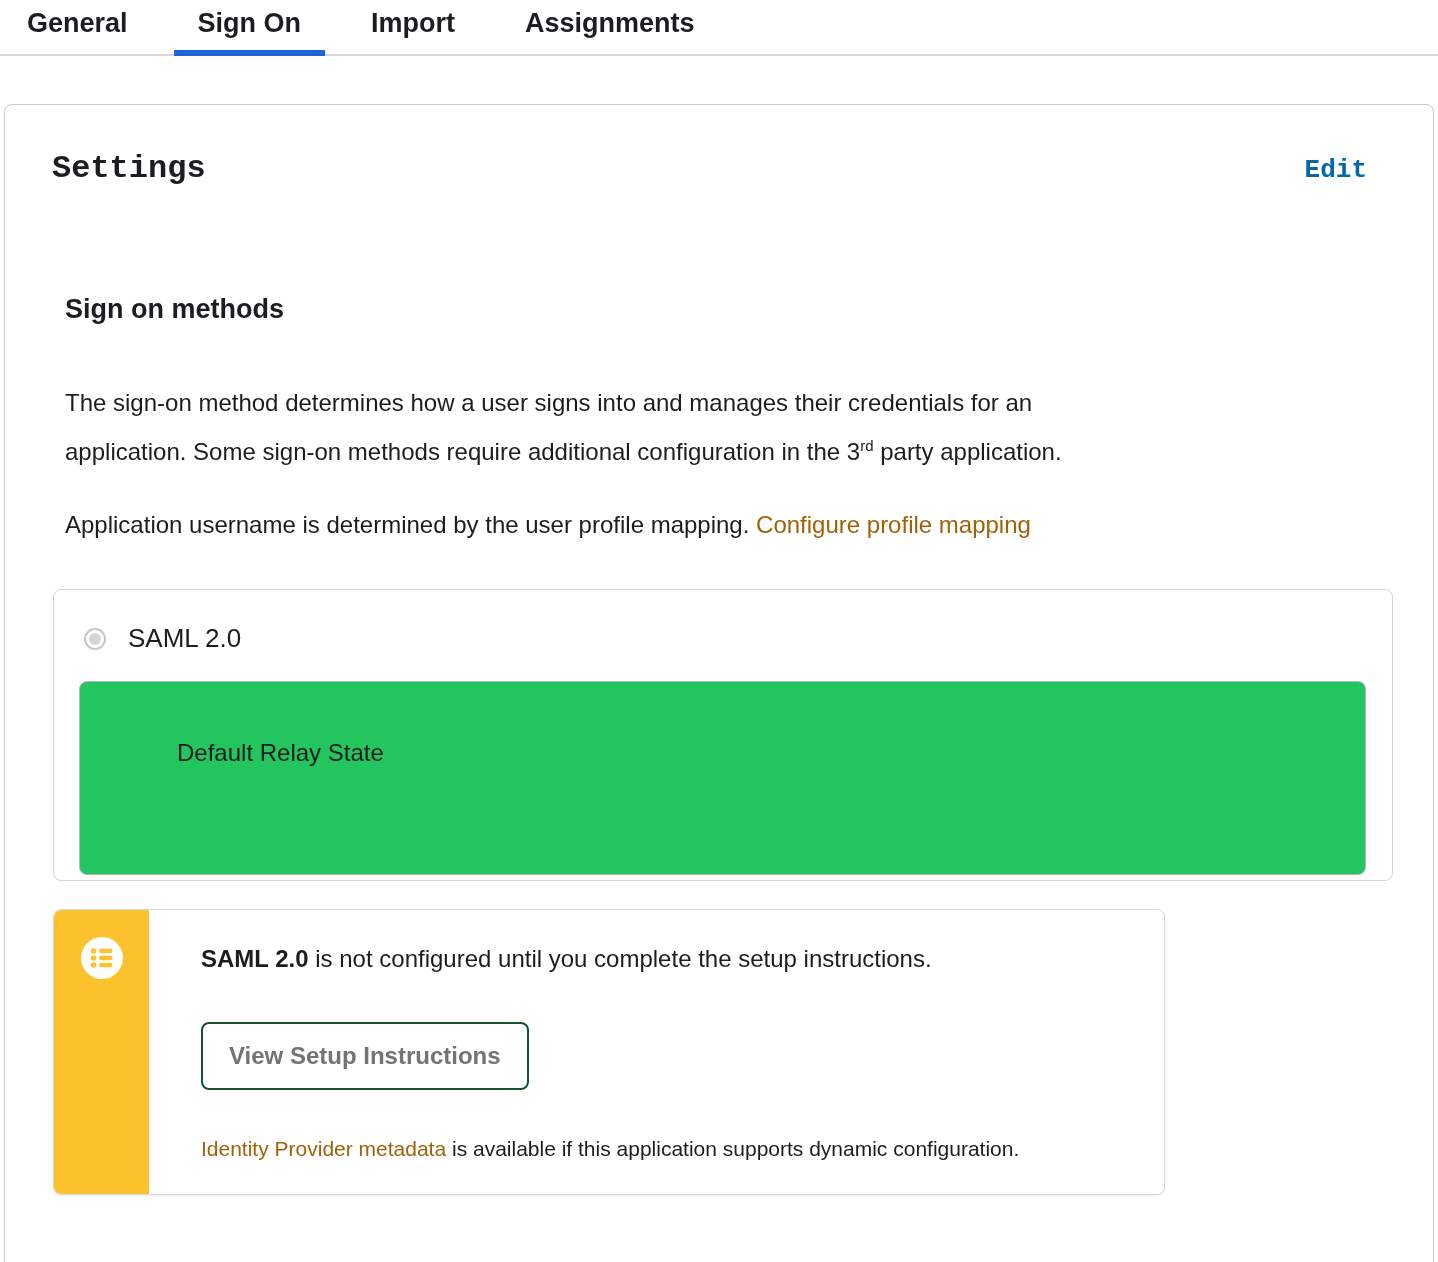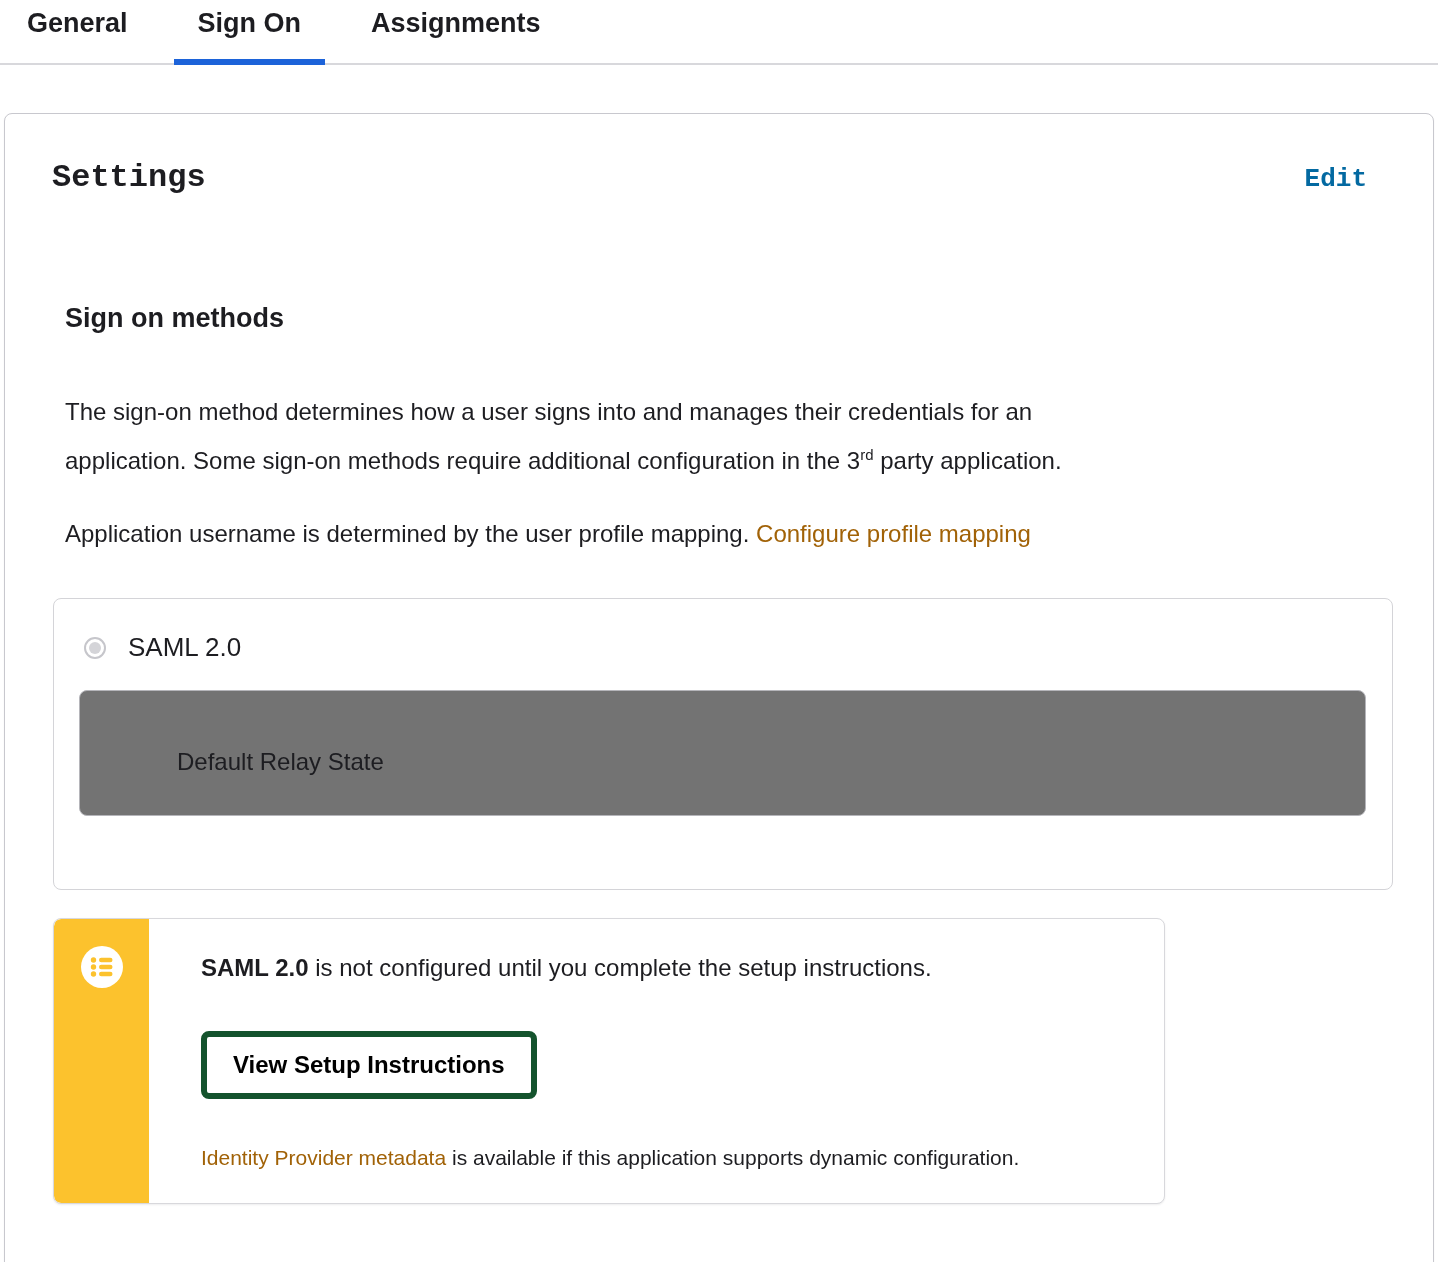"General" .tabbar { height: 65px -> 56px }
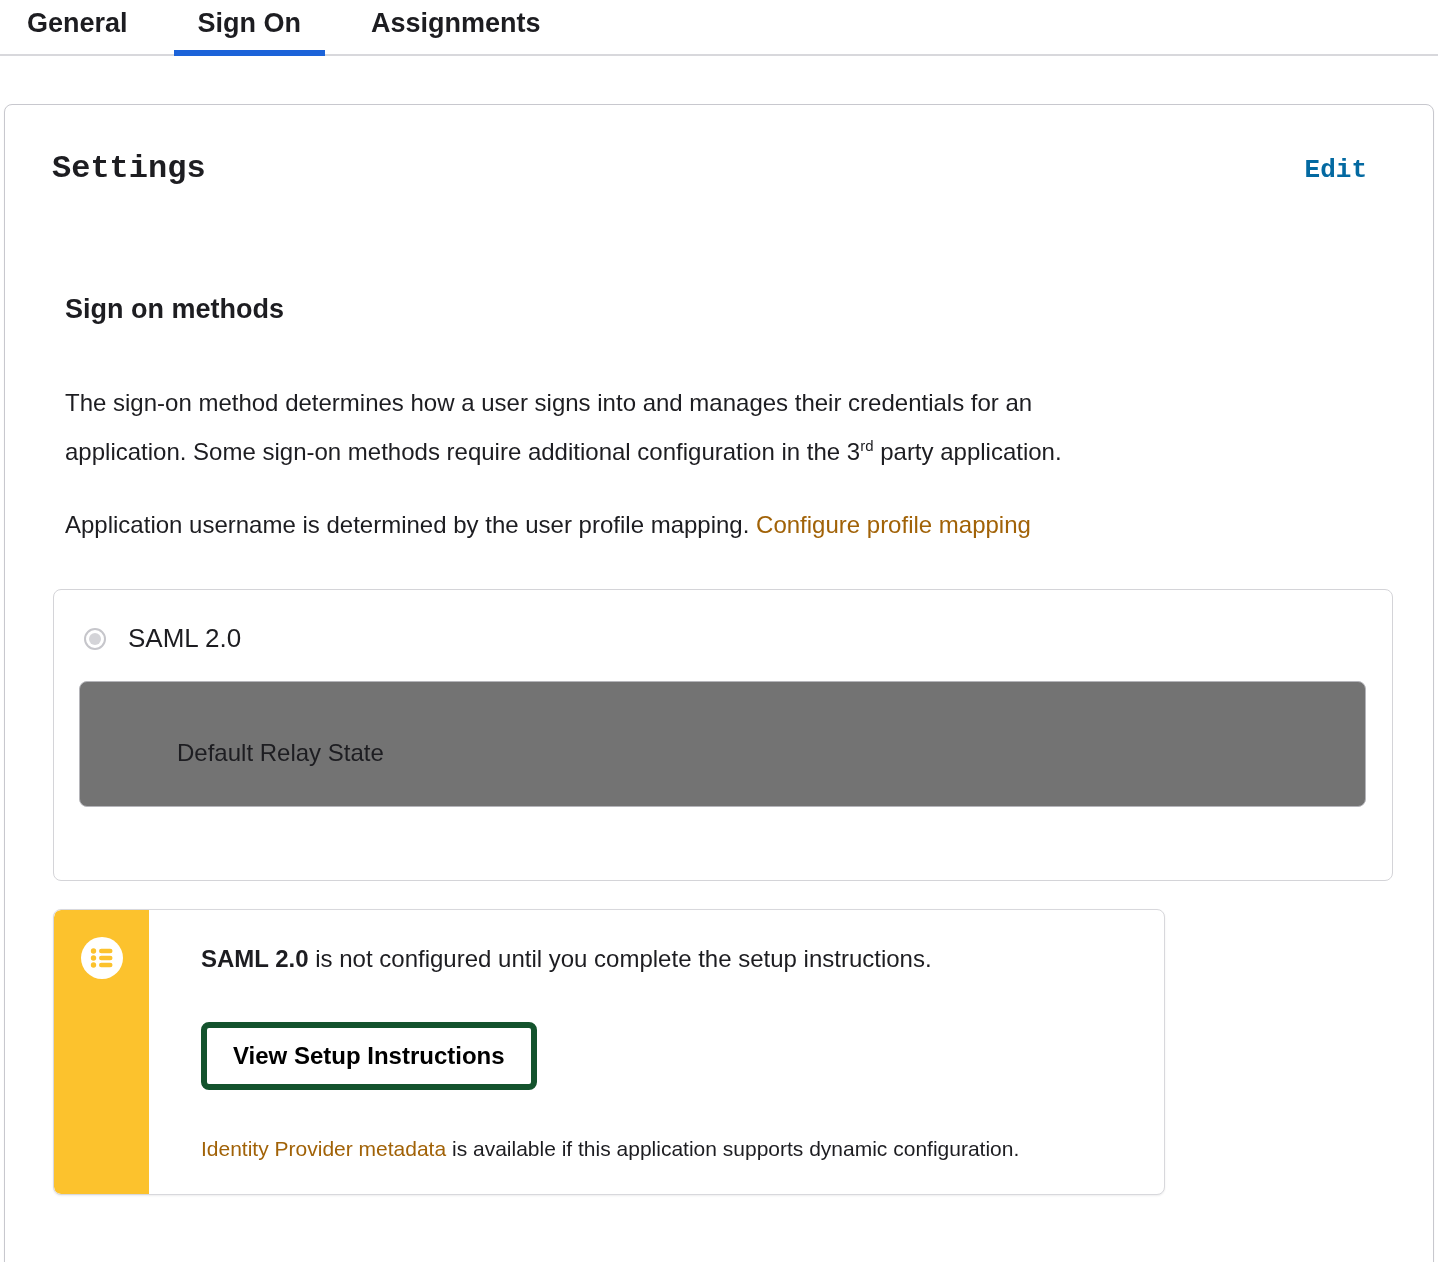"Import" div.tab { html: none -> <div>Import</div> }
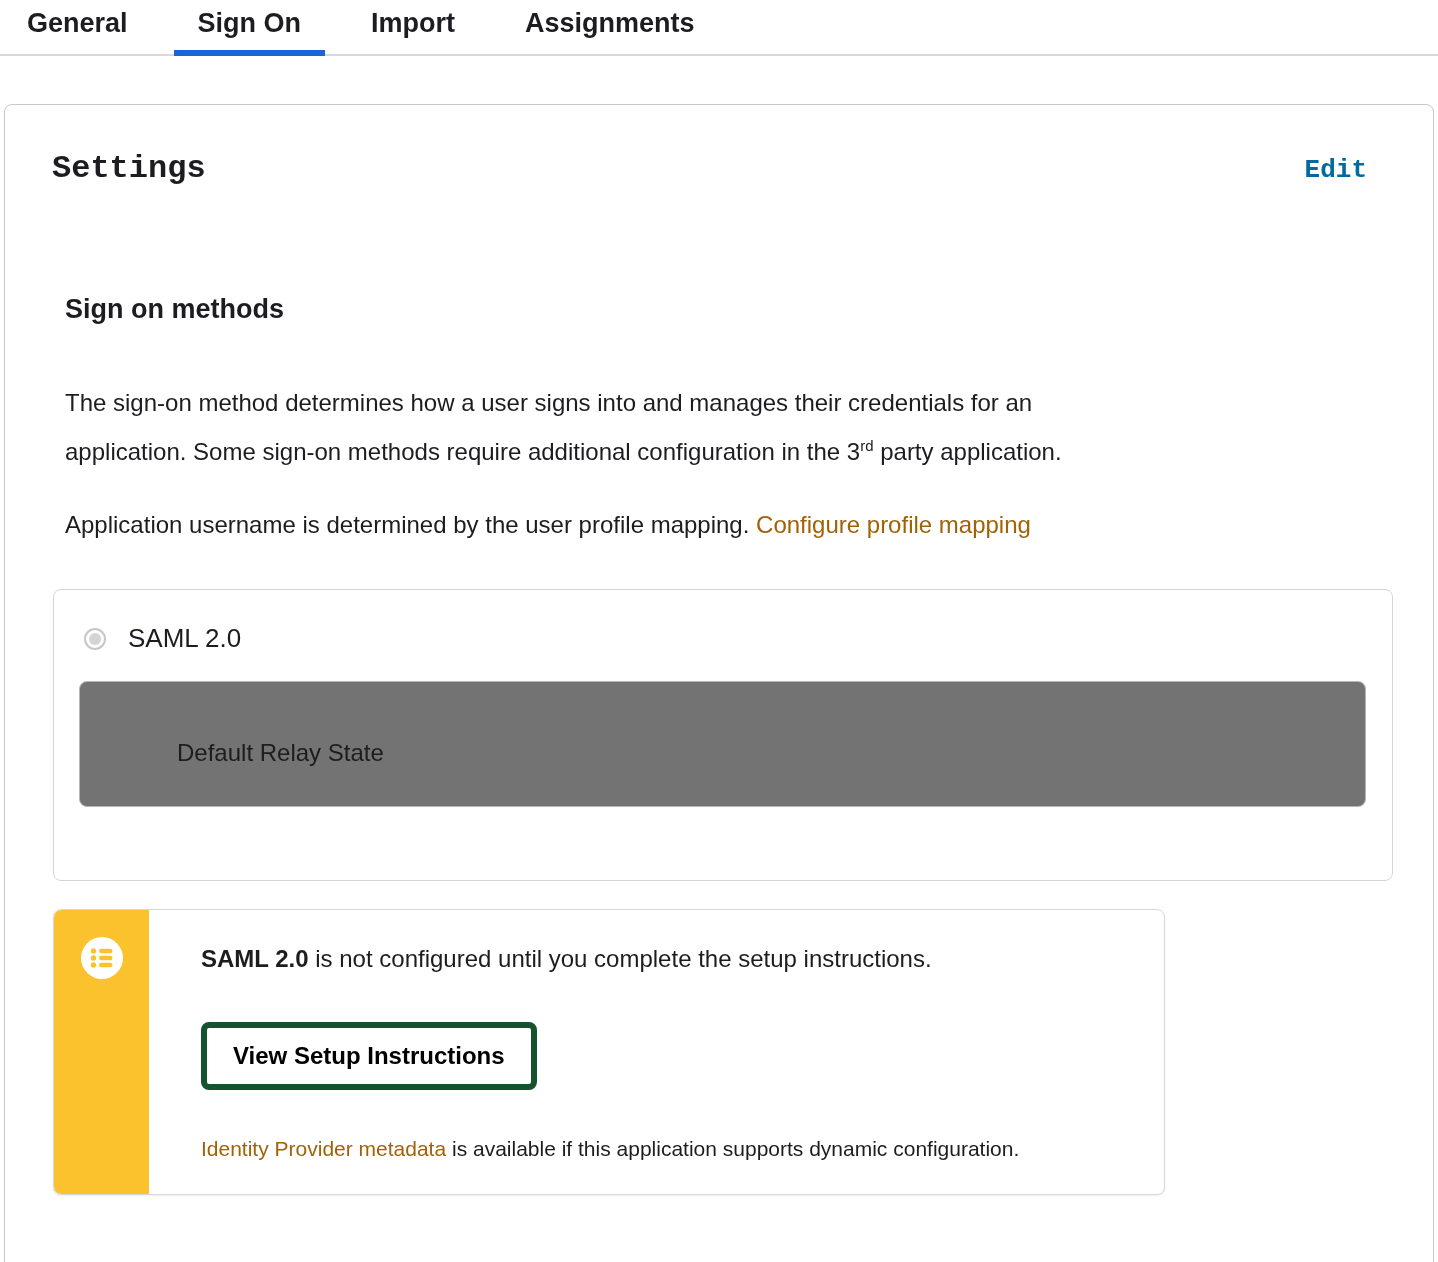"Default Relay State" .relay-box { background: #737373 -> #22c55e; height: 126px -> 194px }
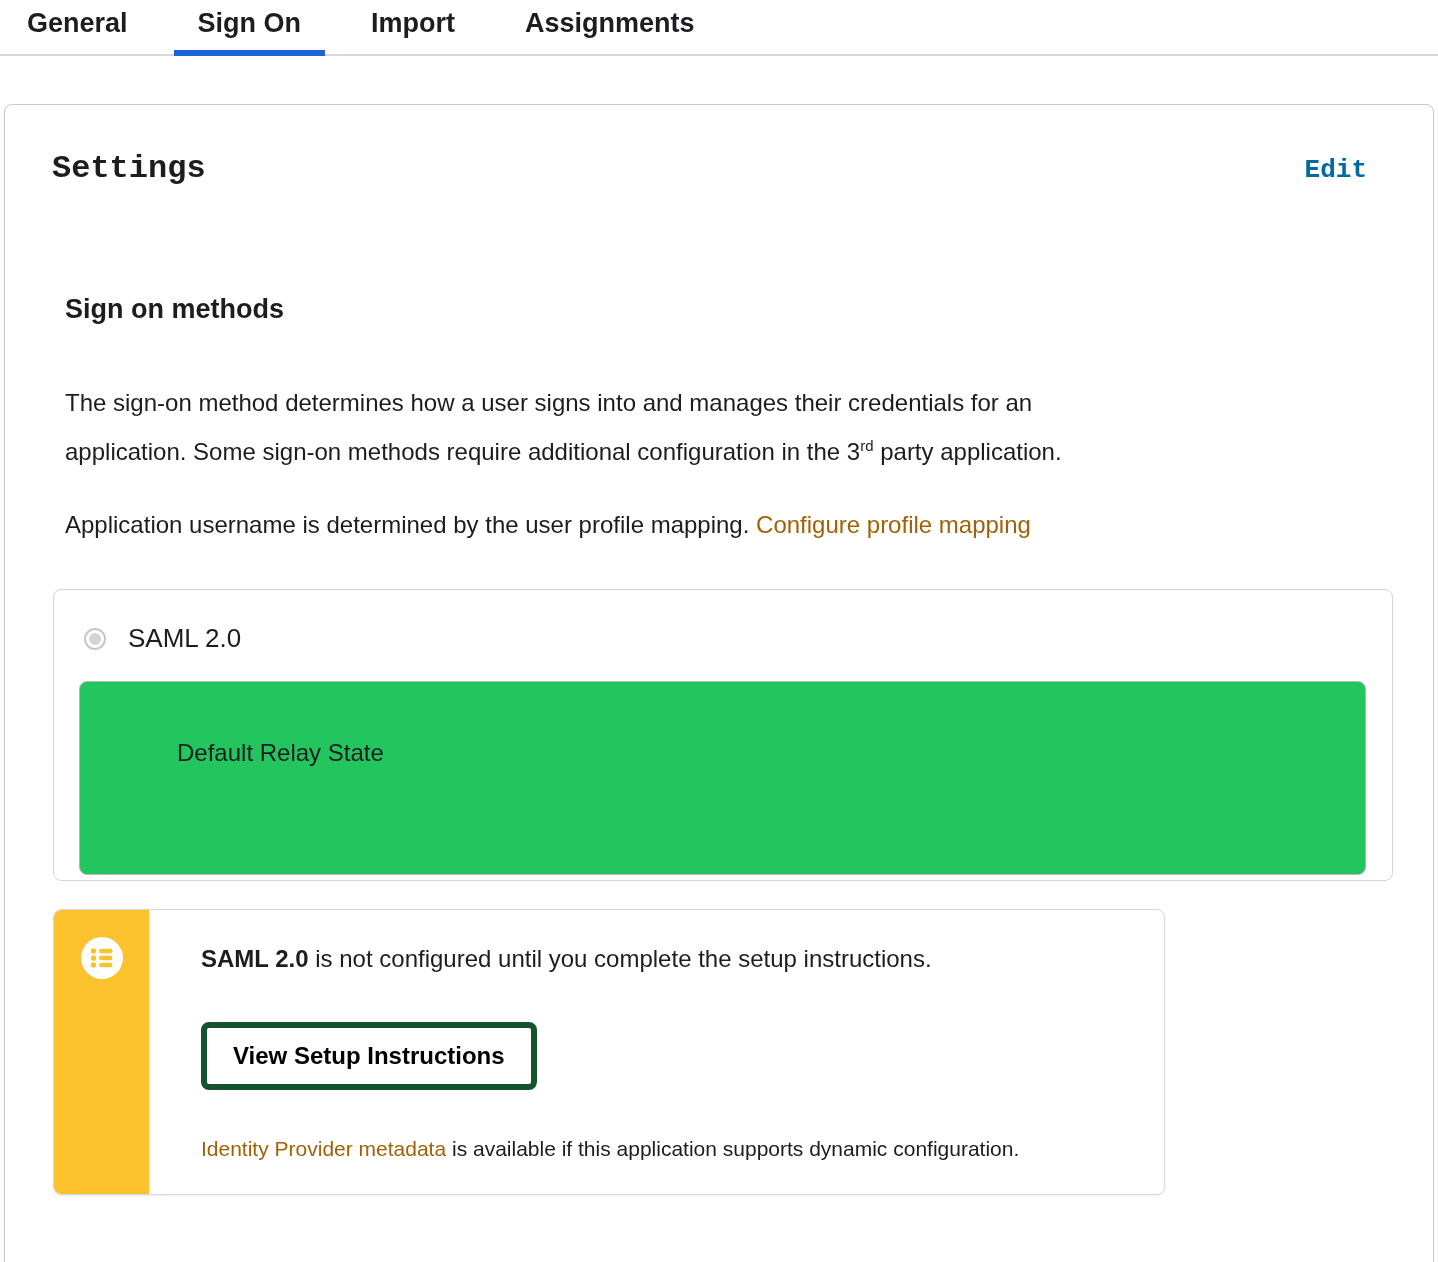"View Setup Instructions" .setup-btn { border: 6px solid #14532d -> 2px solid #14532d; color: #000000 -> #737373 }
